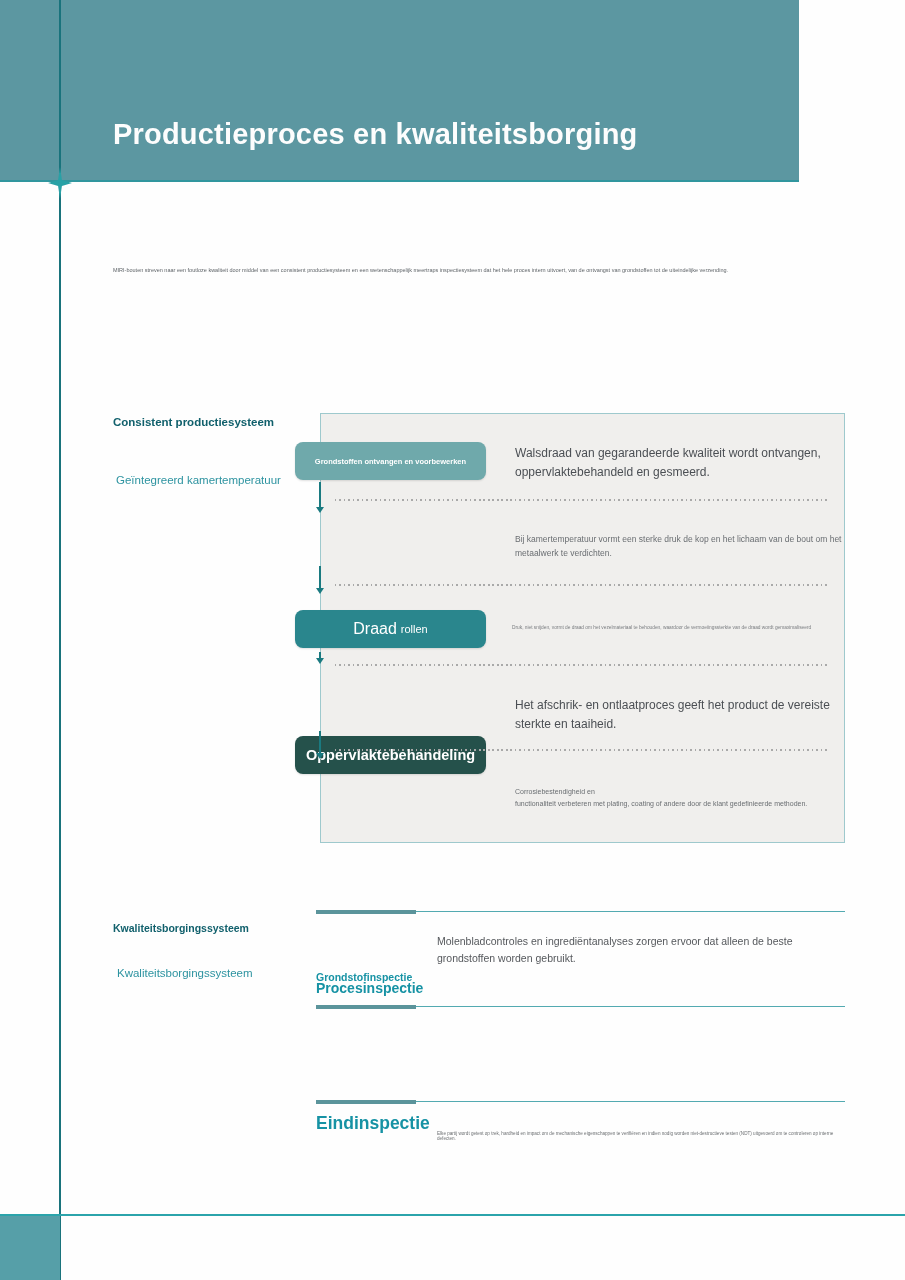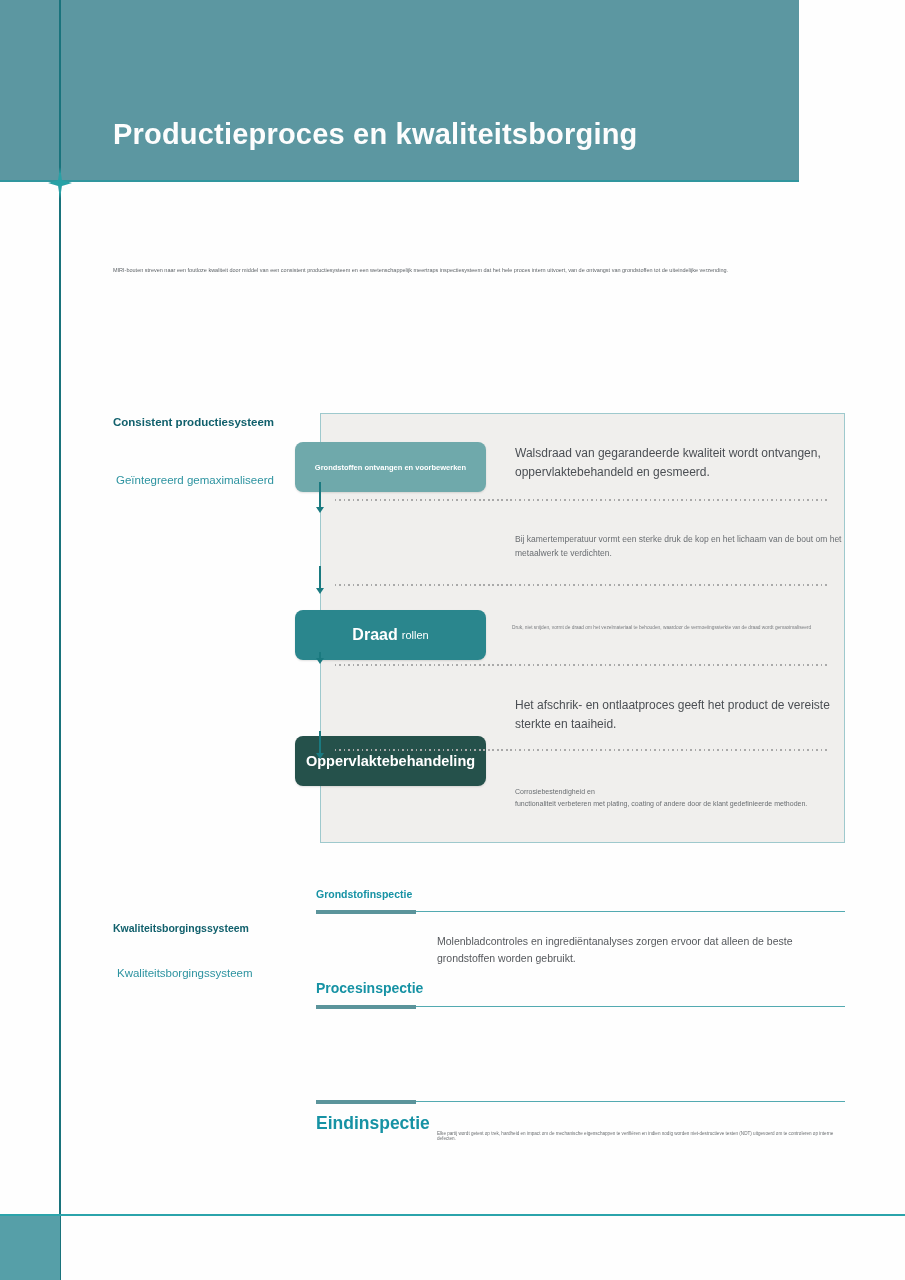"Grondstoffen ontvangen en voorbewerken" .step-box { height: 50px -> 38px }
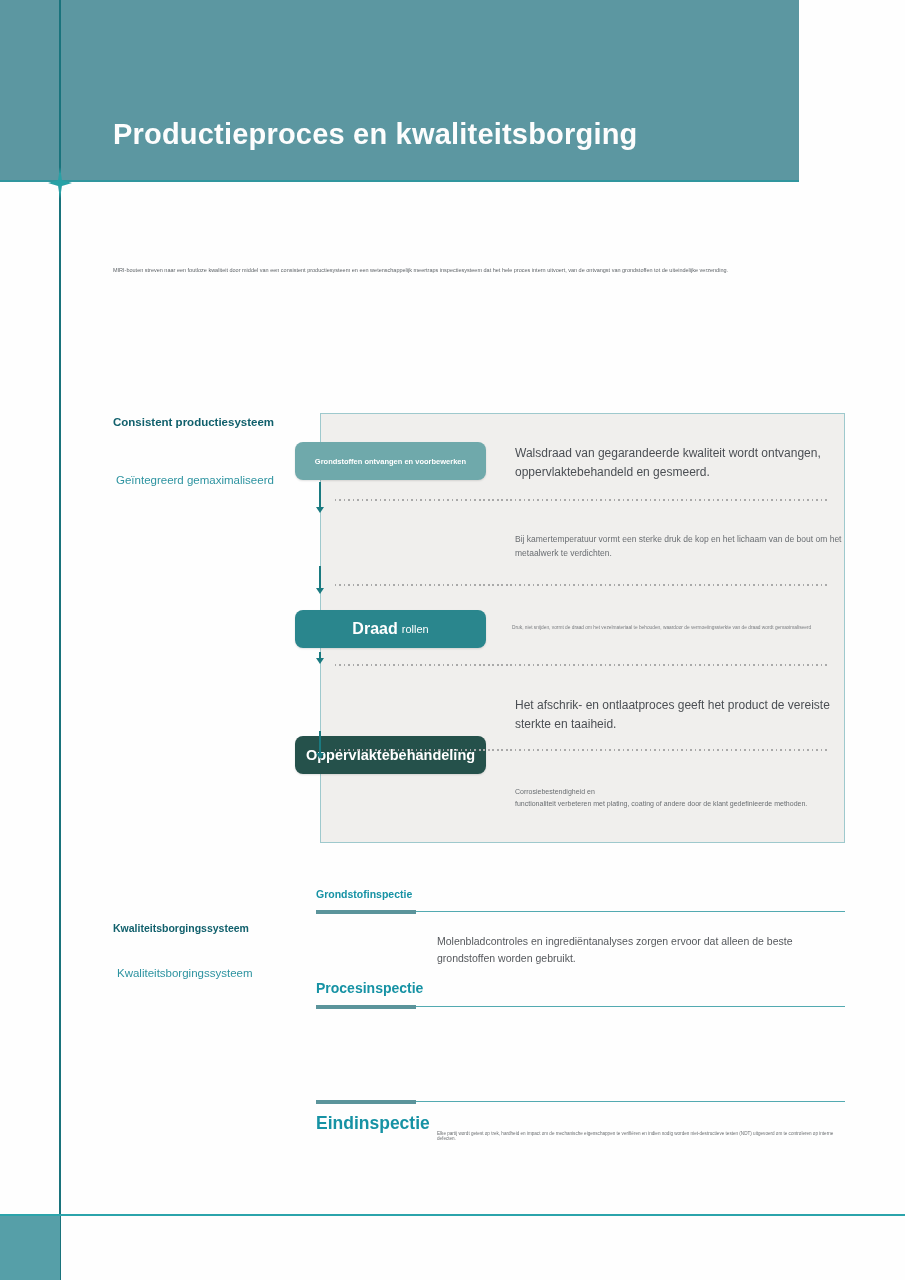"Geïntegreerd gemaximaliseerd" div.side-sub { text: gemaximaliseerd -> kamertemperatuur }
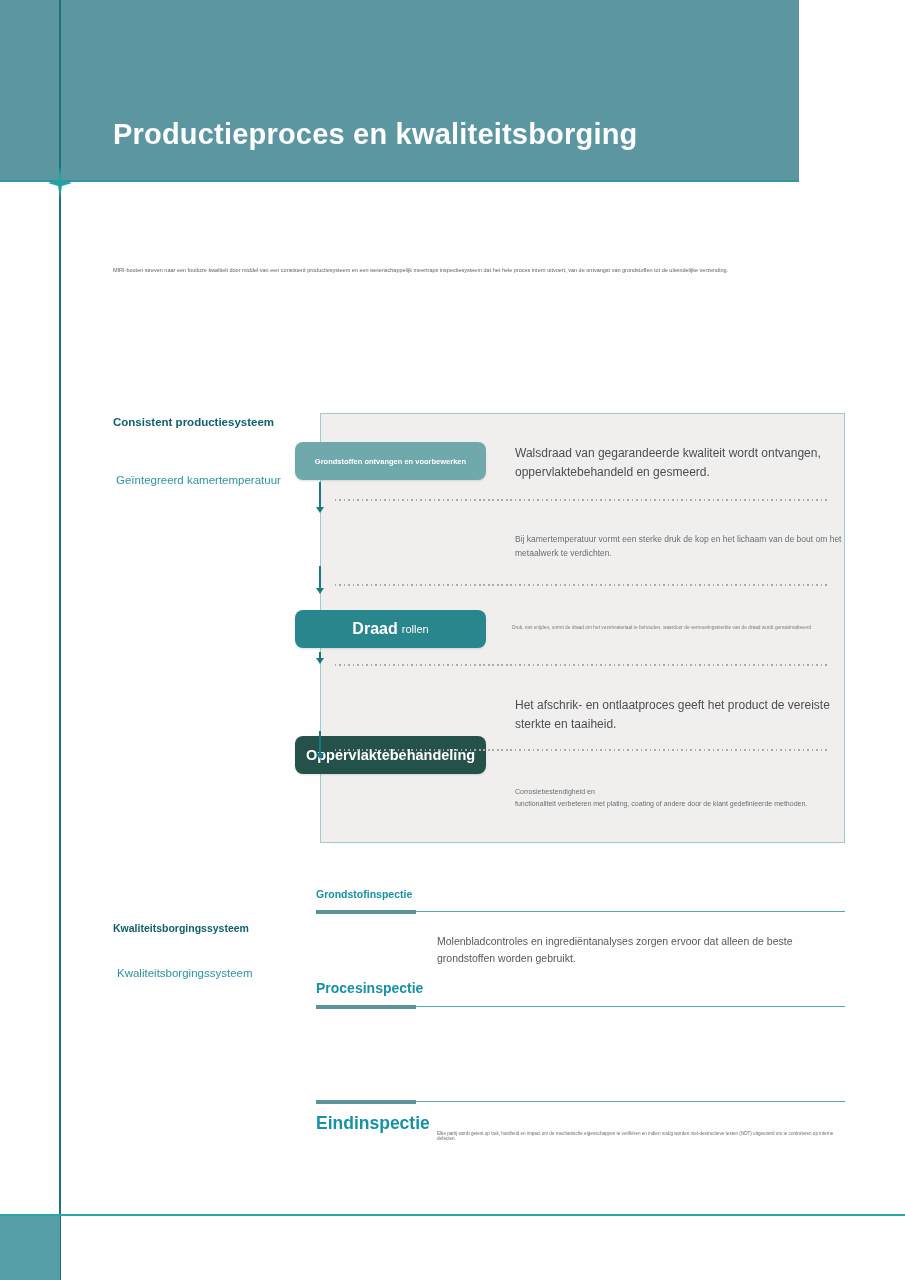"Draad" .step-3 .lbl-primary { font-weight: 700 -> 400 }
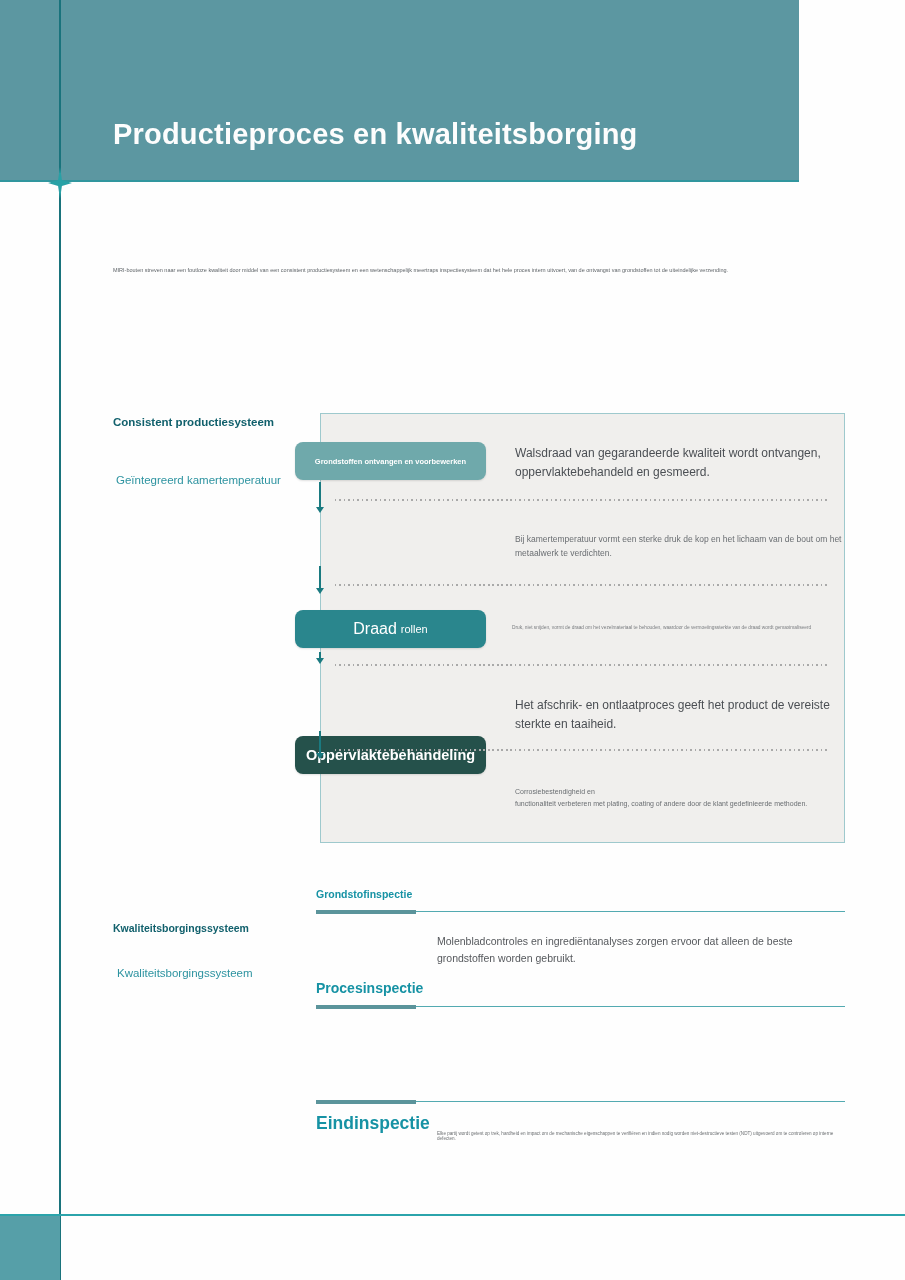"Grondstofinspectie" .qa-label-1 { top: 888px -> 971px }
